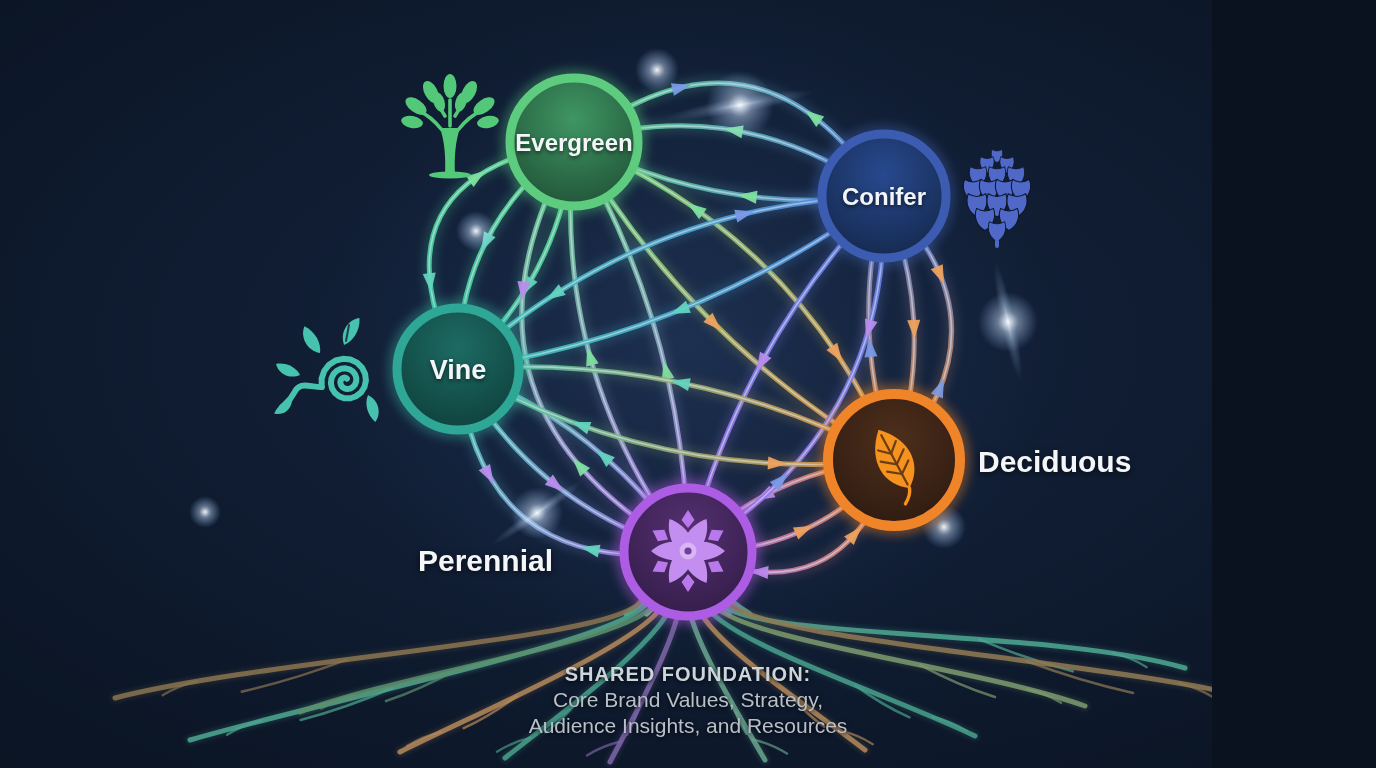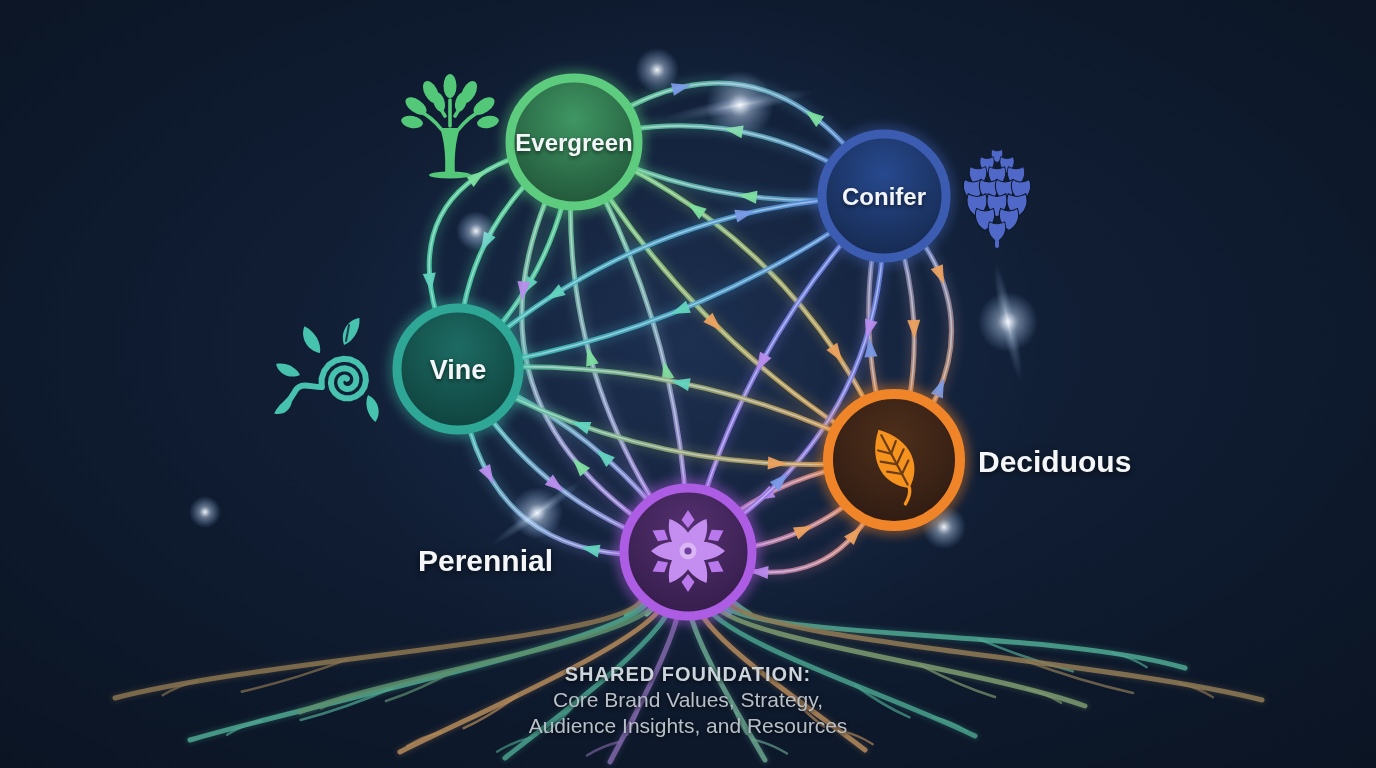"Evergreen" .stage { width: 1376px -> 1212px }
